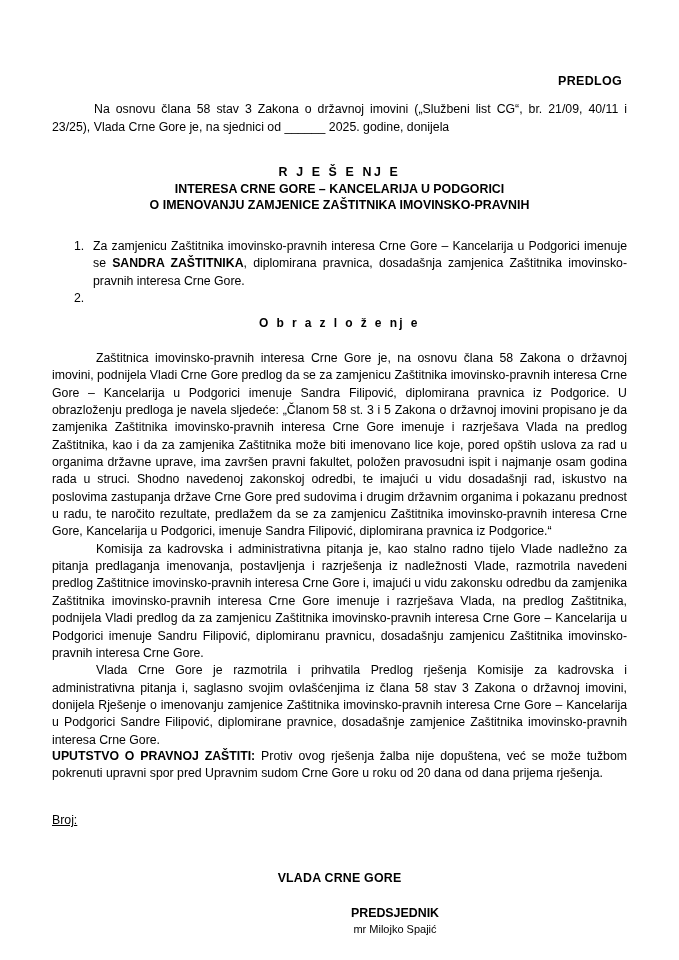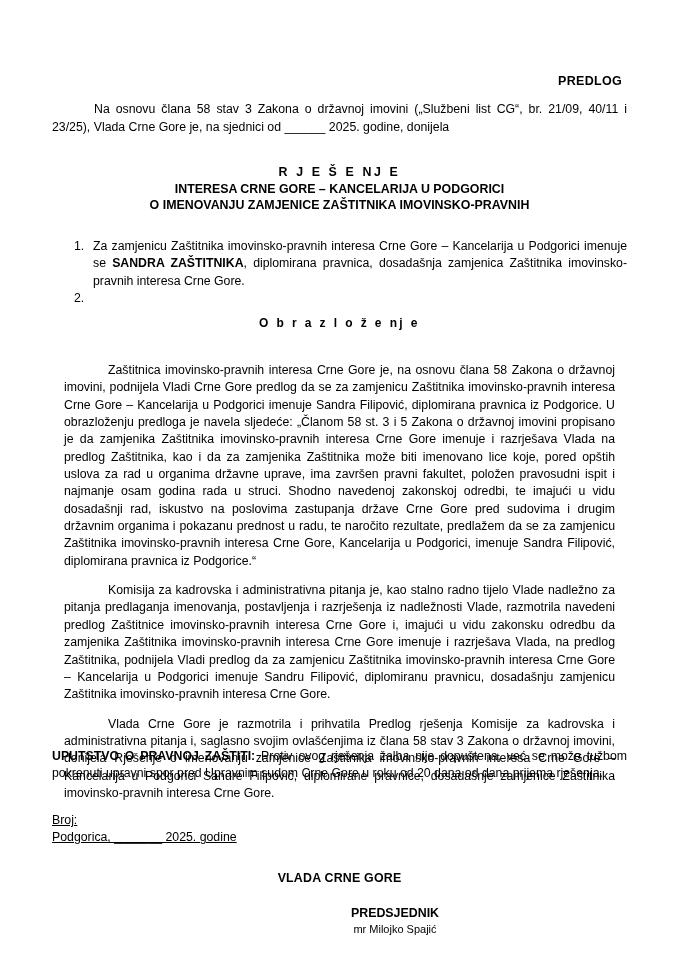"Zaštitnica imovinsko-pravnih interesa" .body-block p { margin: 12px -> 0 }
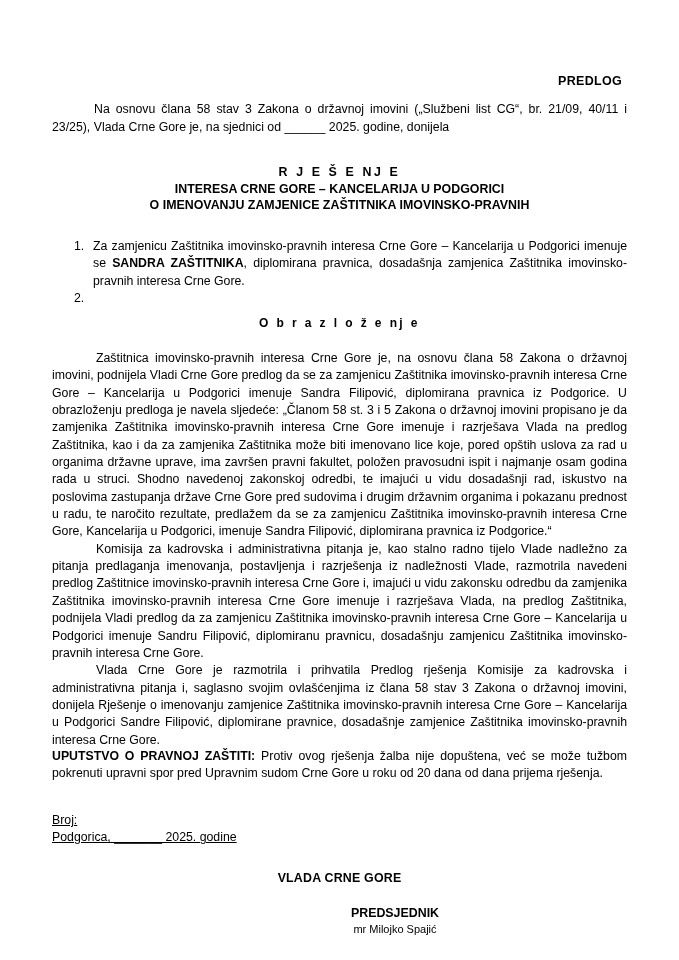"Podgorica, _______ 2025. godine" div { html: <div>Podgorica, _______ 2025. godine</div> -> none }
